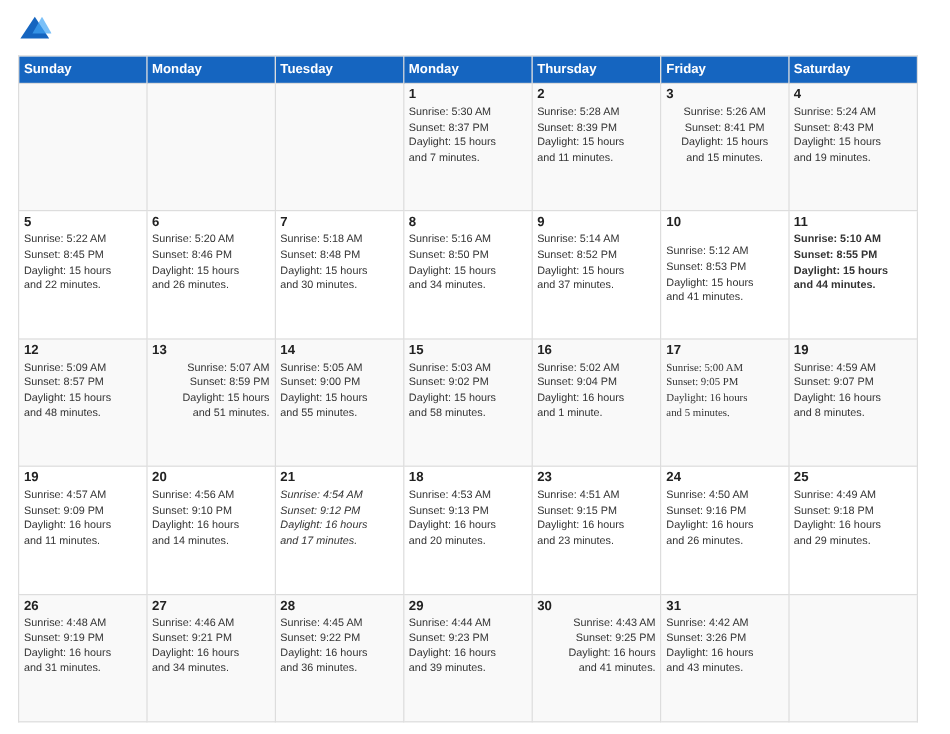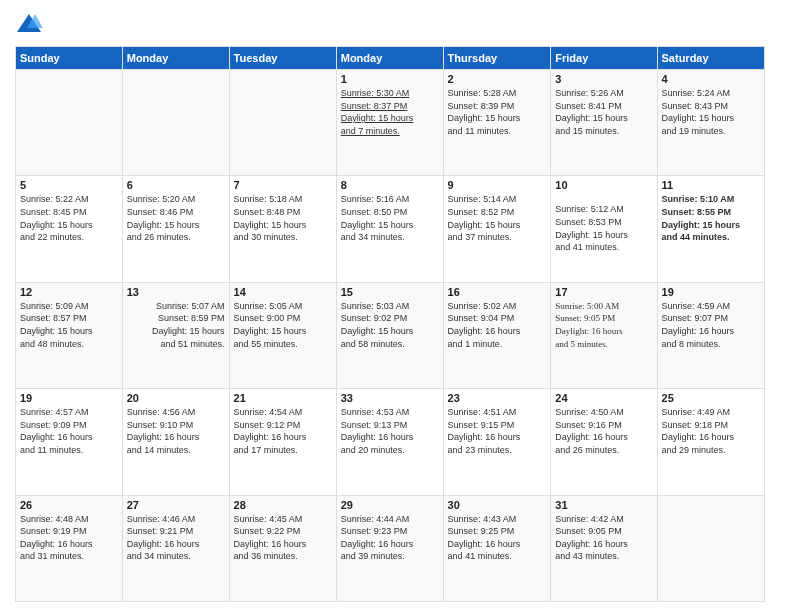"Sunrise: 5:30 AM" div.day-info { text-decoration: underline -> none }
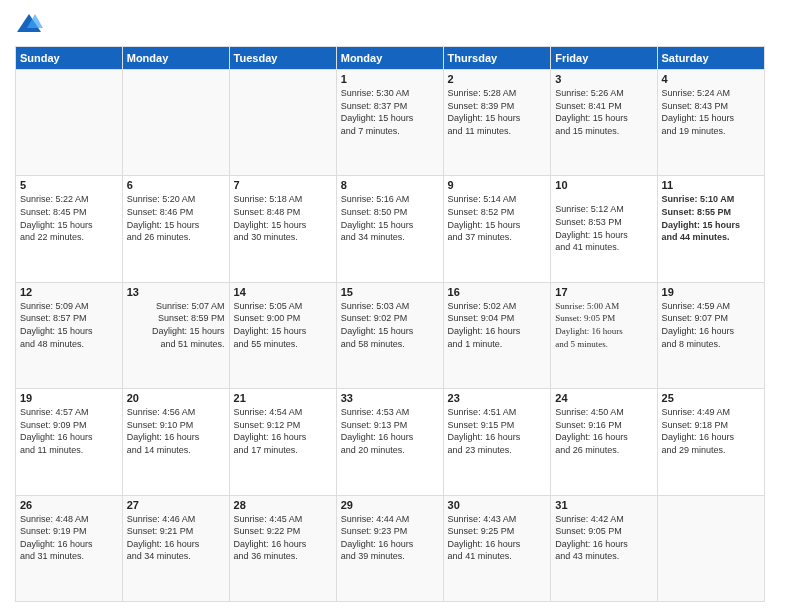"Sunrise: 5:26 AM" div.day-info { text-align: none -> center }
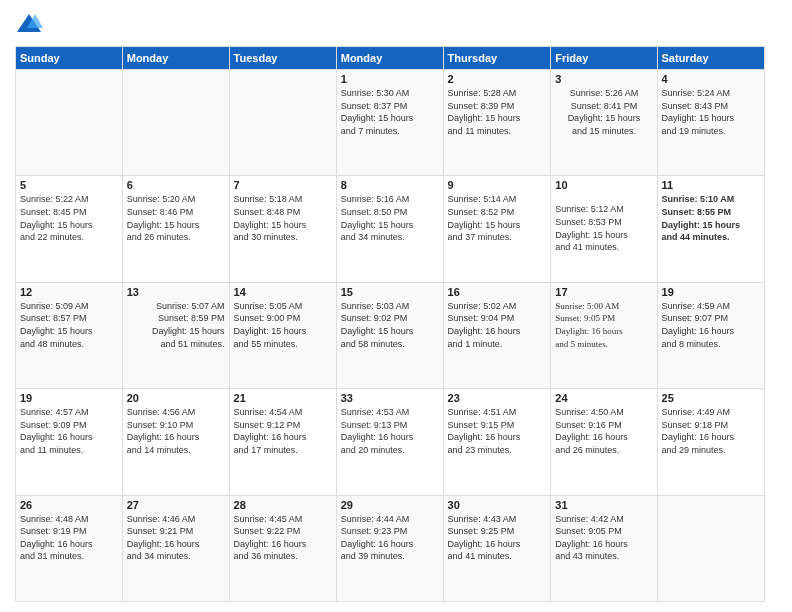"33" div.day-num { text: 33 -> 18 }
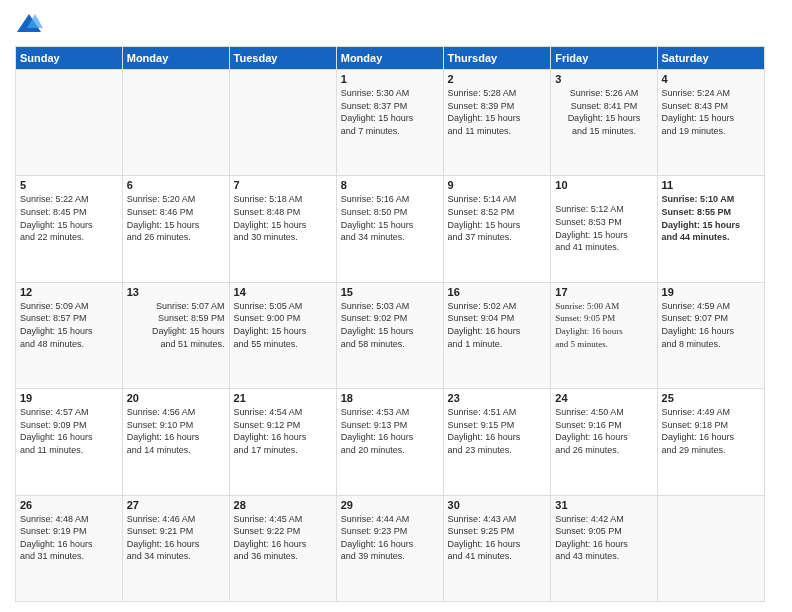"Sunrise: 4:54 AM" div.day-info { font-style: none -> italic }
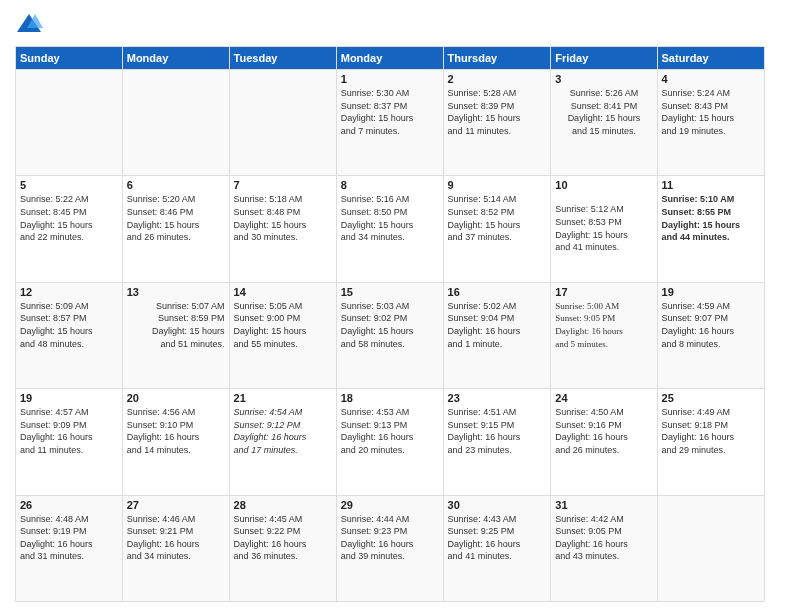"Sunrise: 4:43 AM" div.day-info { text-align: none -> right }
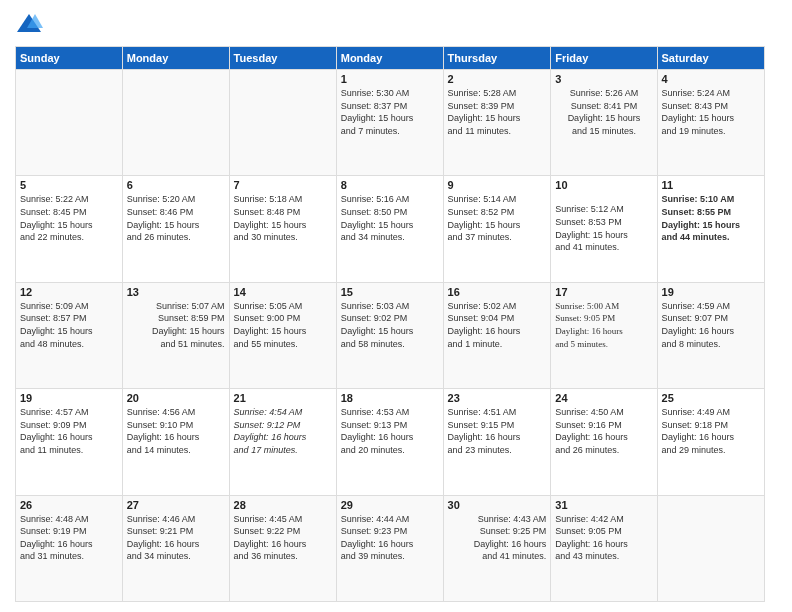"Sunrise: 4:42 AM" div.day-info { text: 9:05 -> 3:26 }
